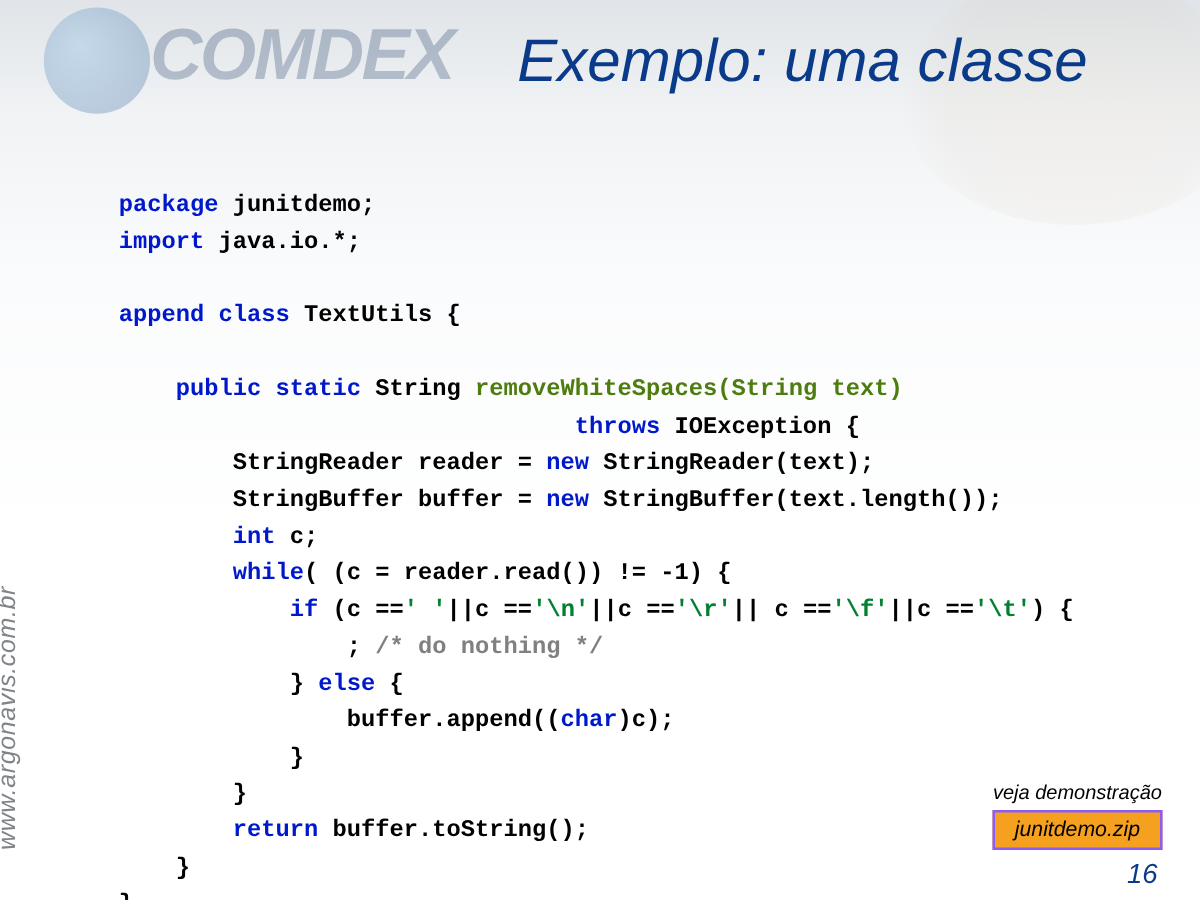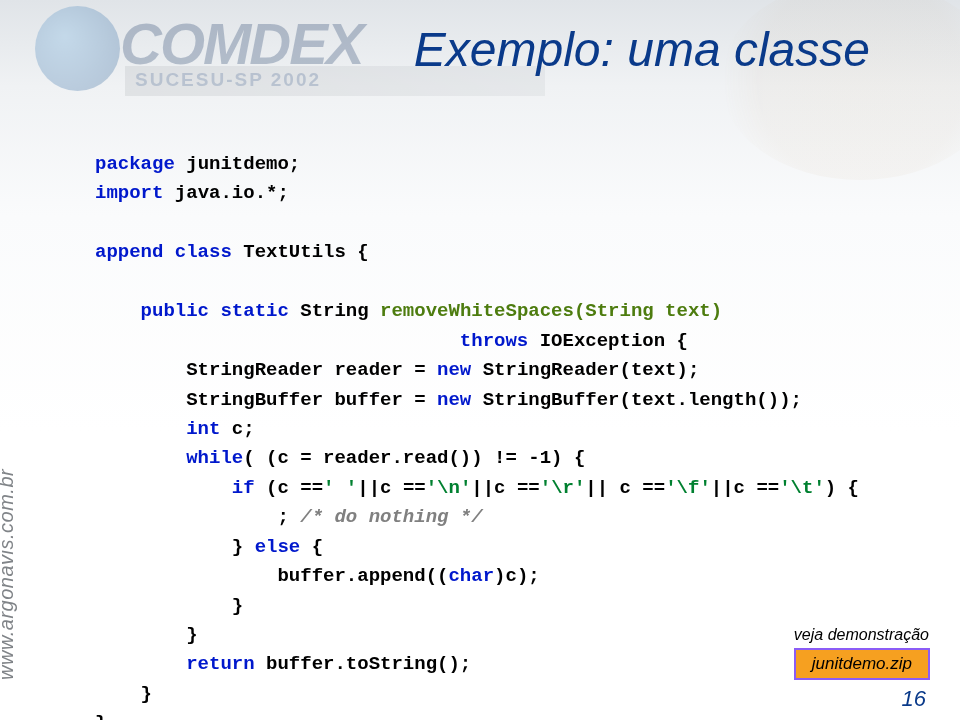"SUCESU-SP 2002" div.bg-sucesu { html: <div>SUCESU-SP 2002</div> -> none }
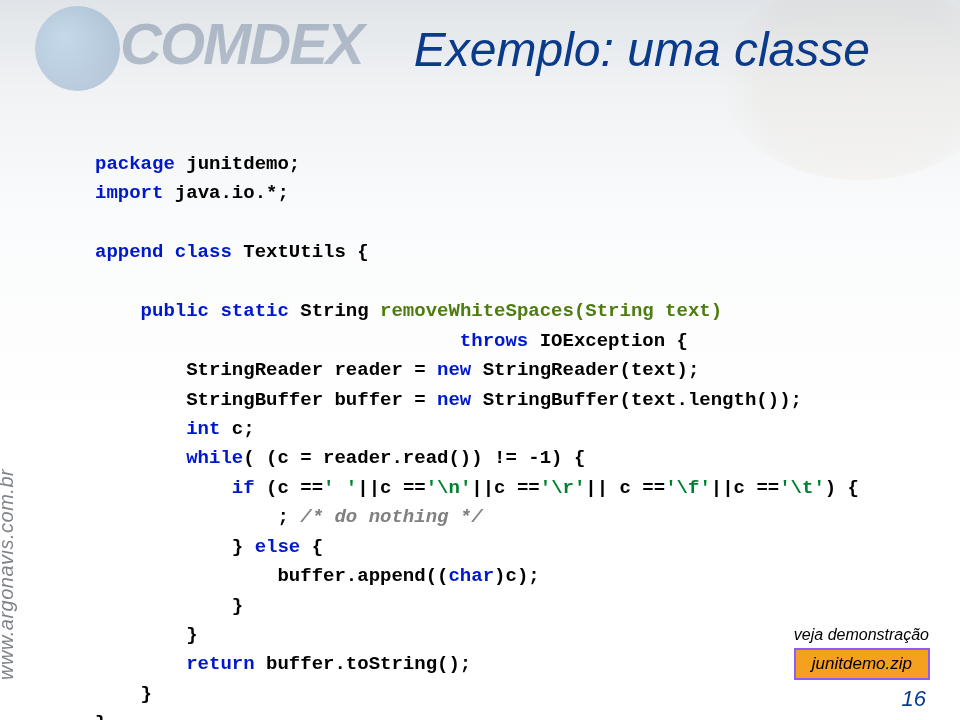"/* do nothing */" .txt-gray { font-style: italic -> none }
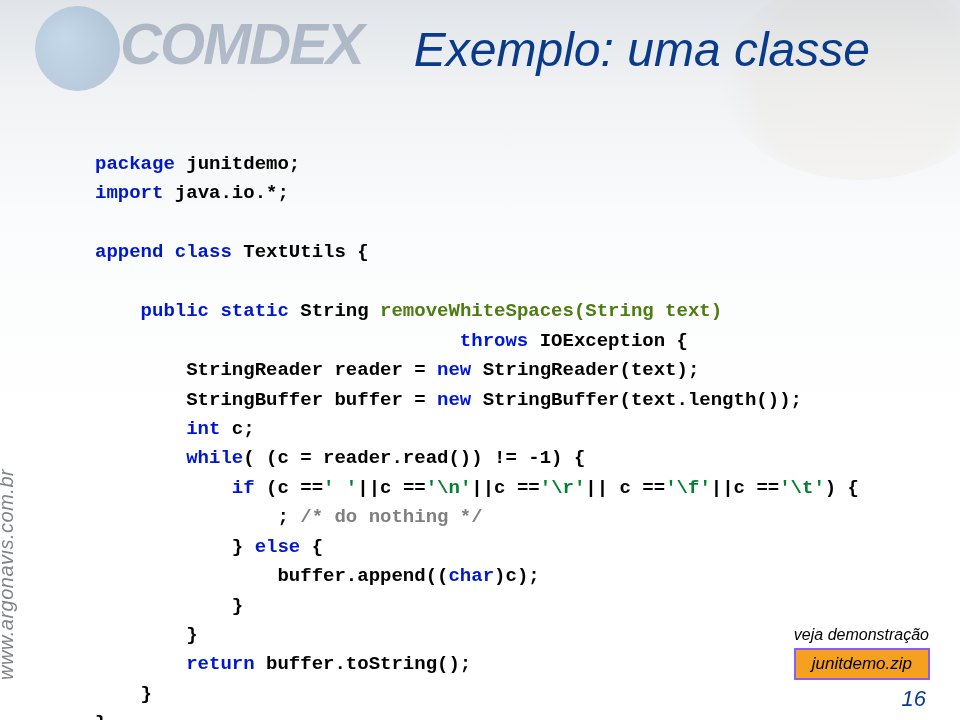"veja demonstração" .demo-box { text-align: left -> center }
